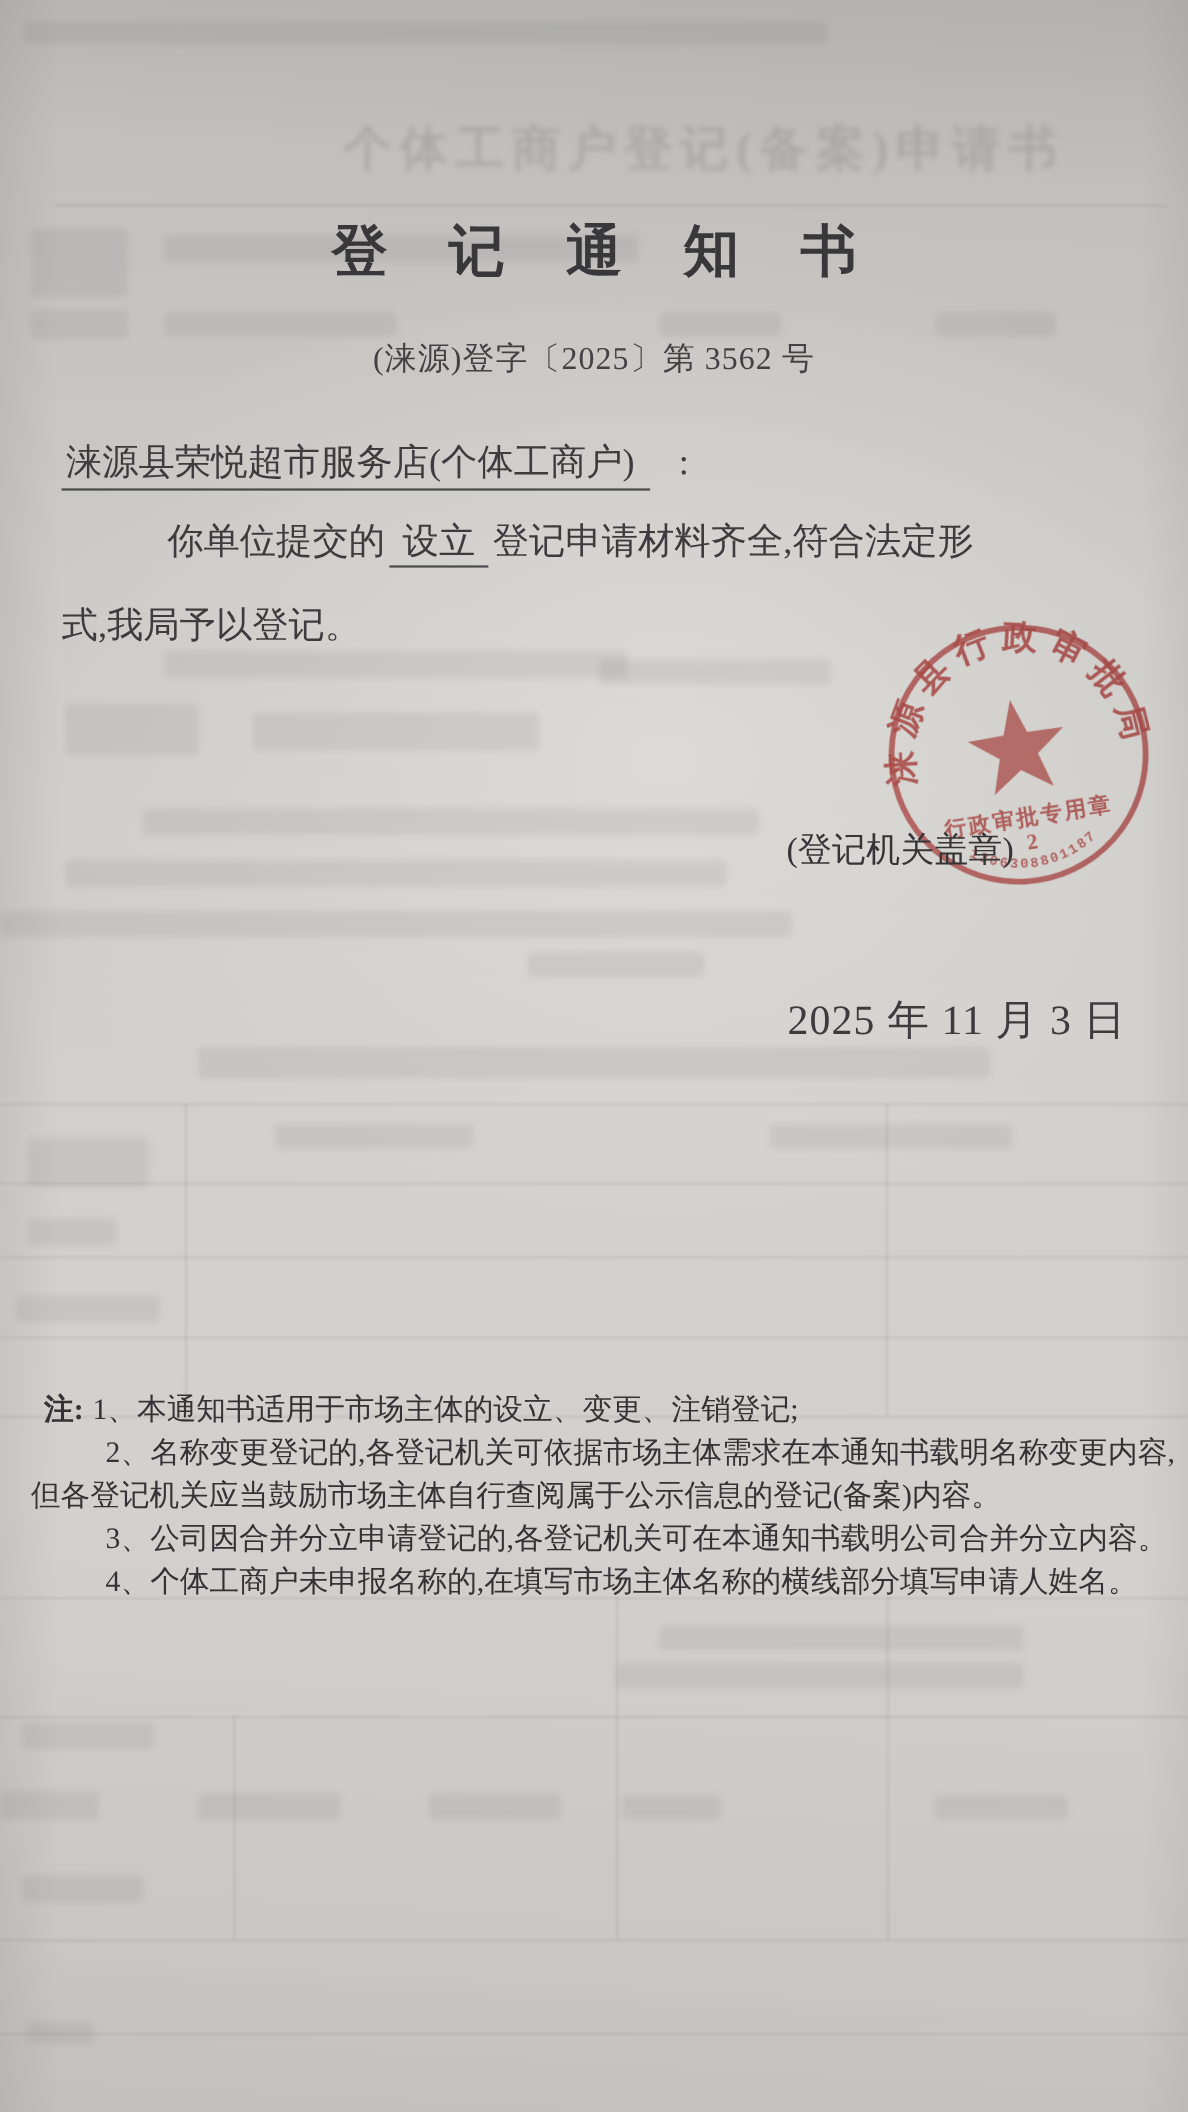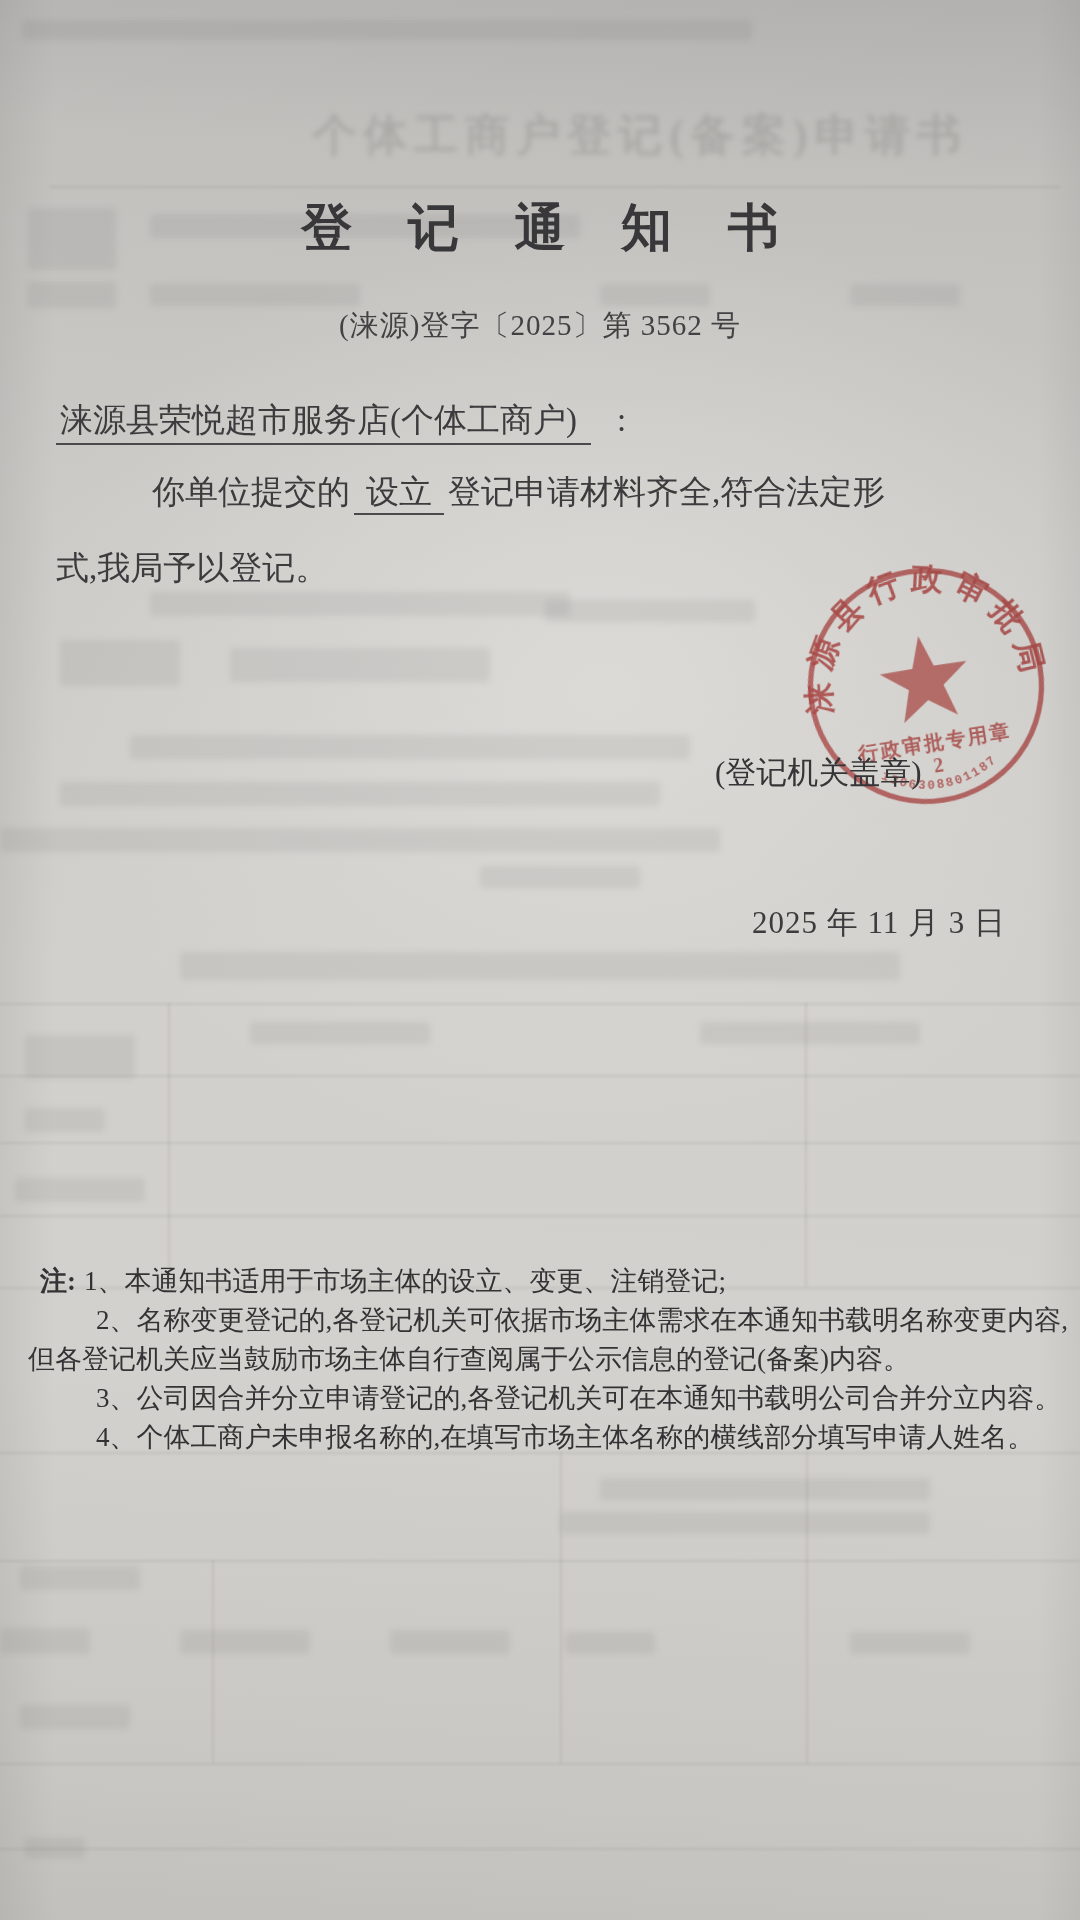"2025 年 11 月 3" .dateline { font-size: 31px -> 38px; left: 752px -> 716px }
